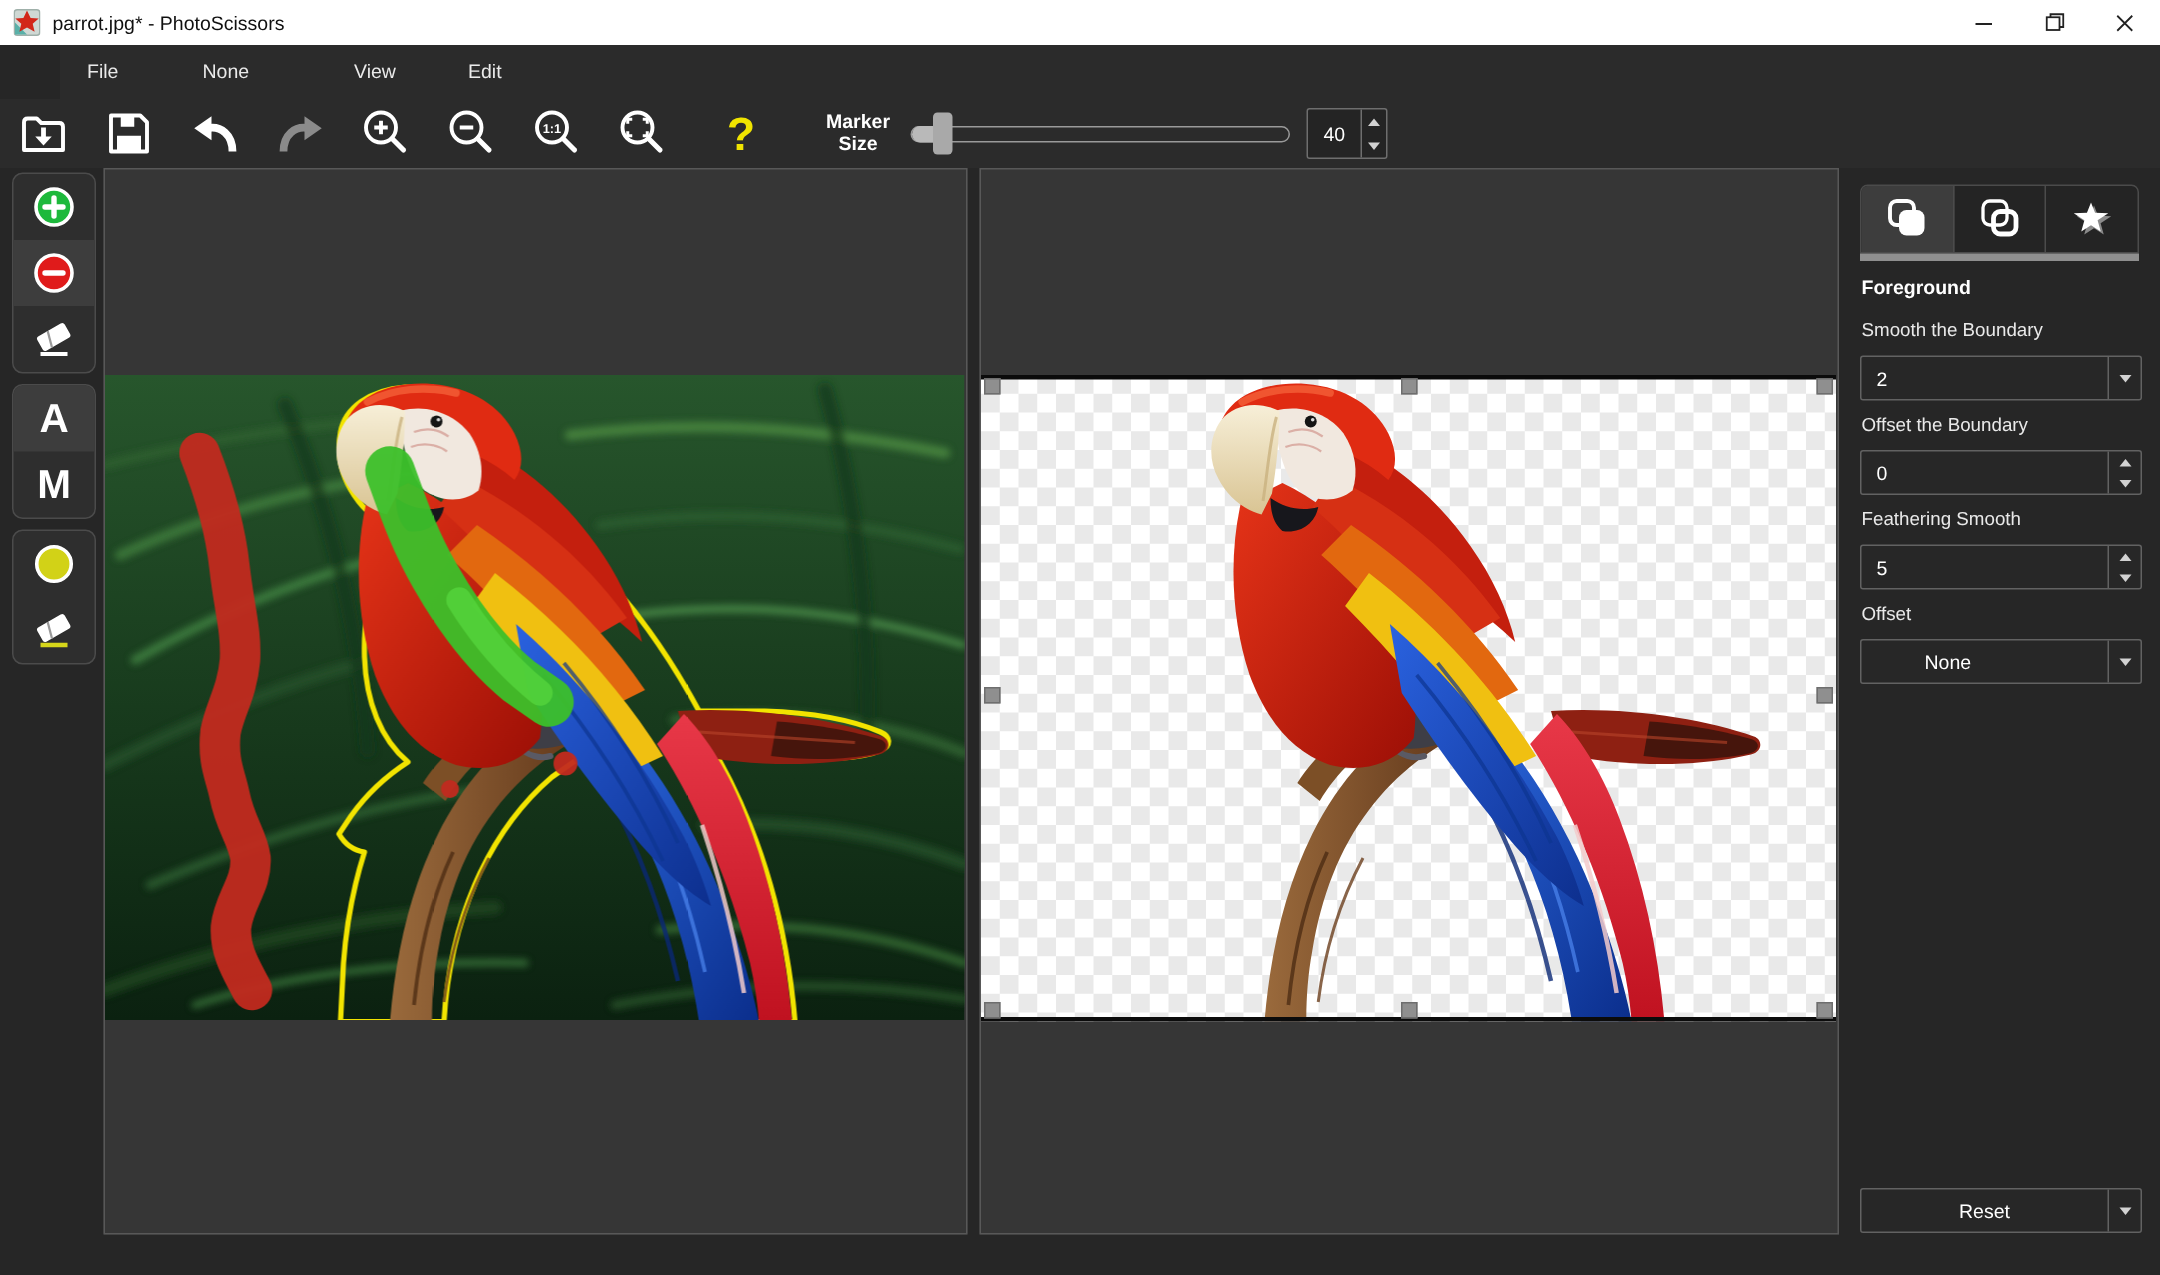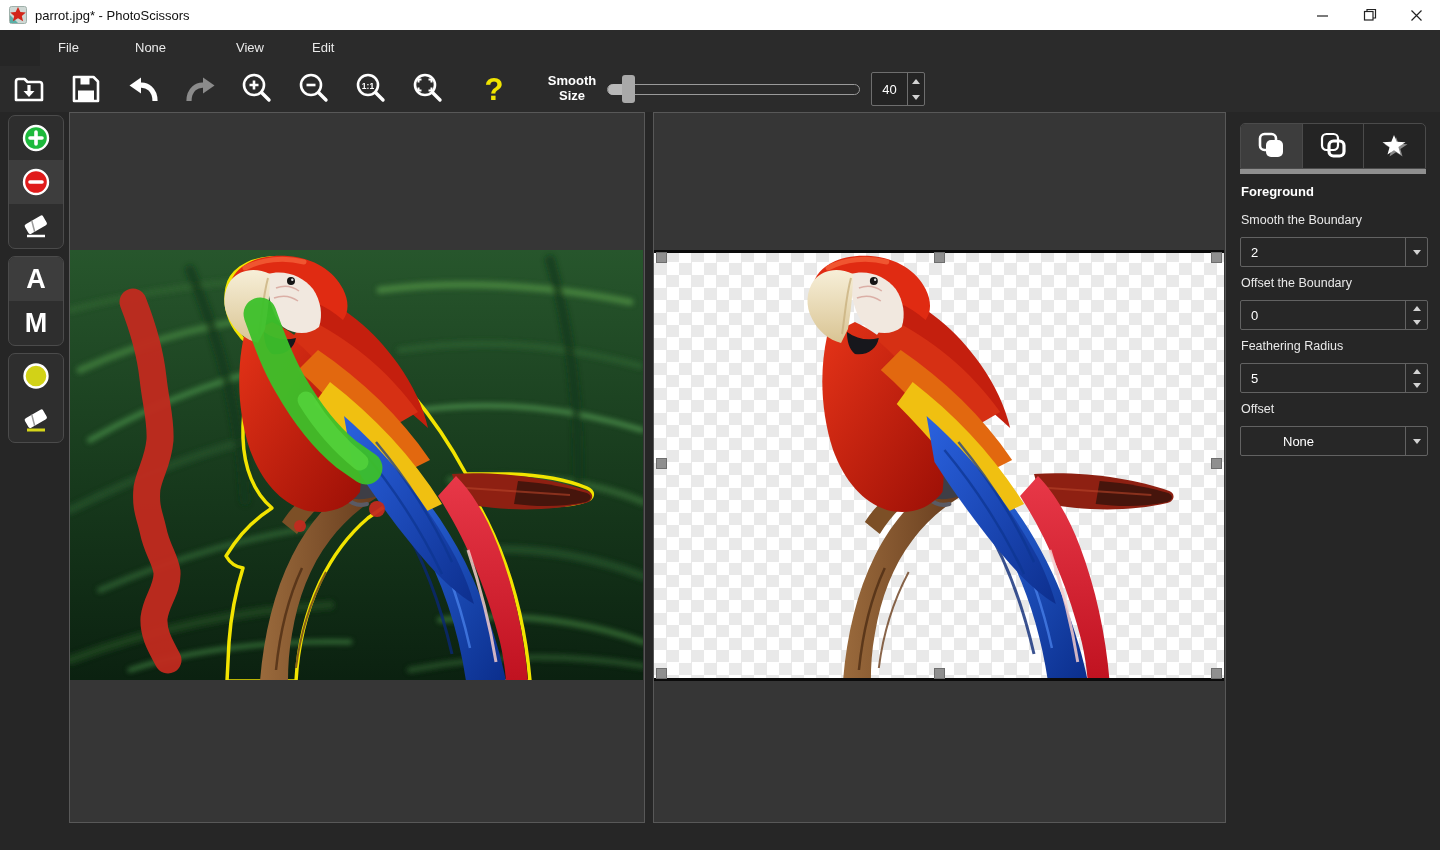"Smooth Size" div.marker-label { text: Smooth -> Marker }
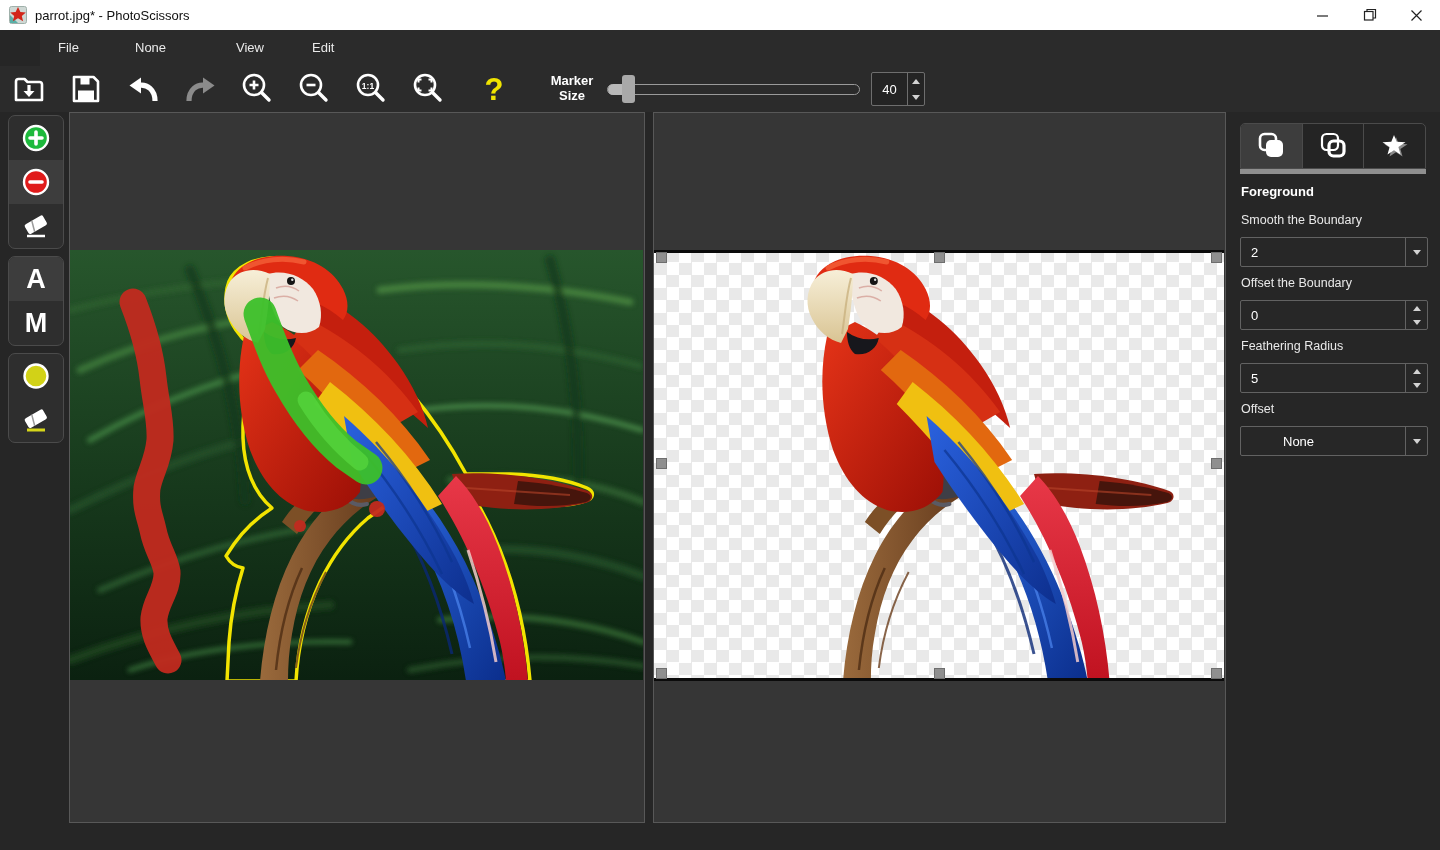"Feathering Radius" div.fieldlabel { text: Radius -> Smooth }
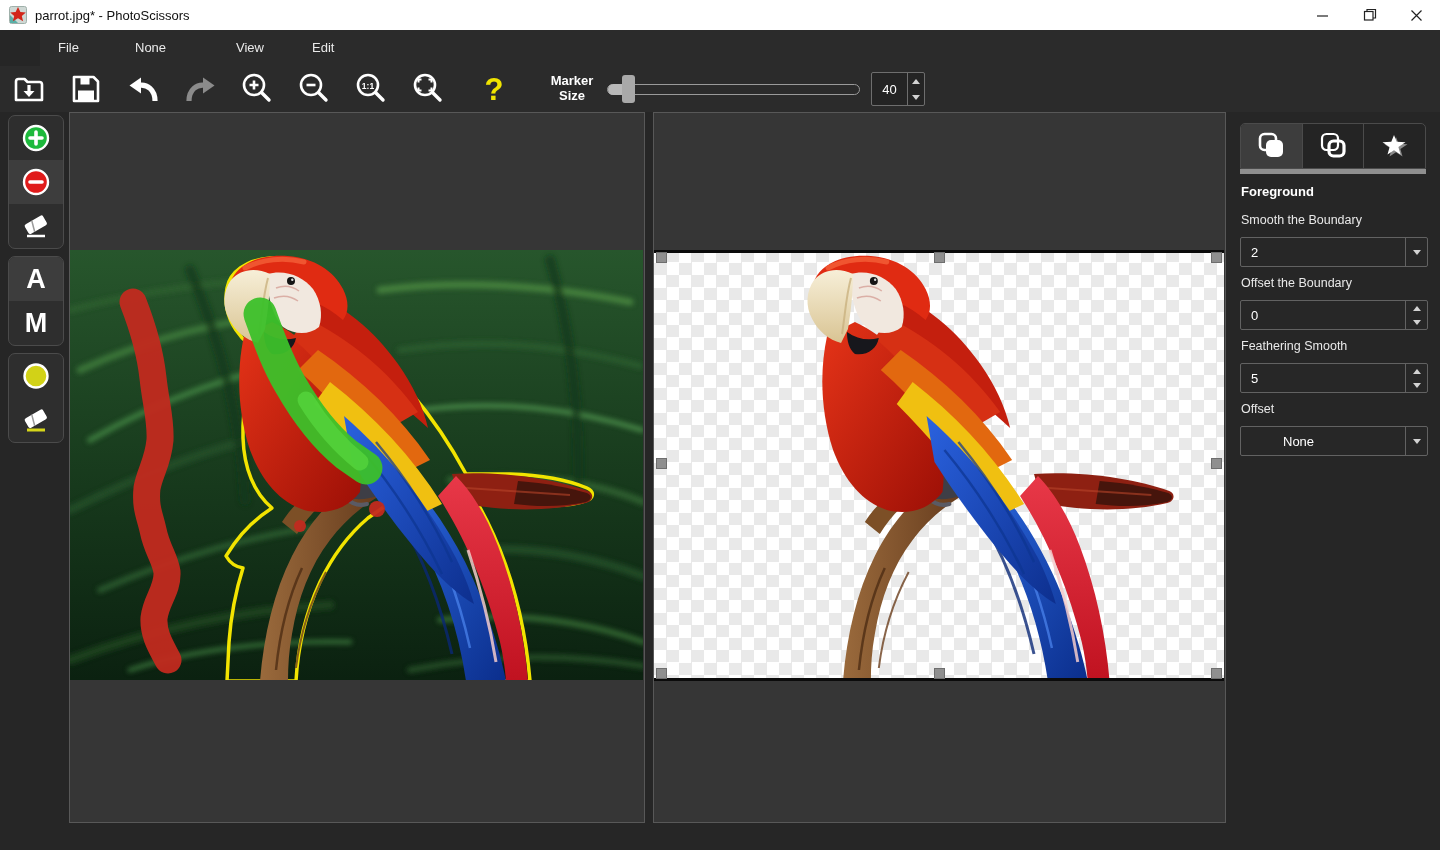"Reset" div.reset-btn { html: none -> <div> <div>Reset</div> <div> <span></span> </div> </div> }
